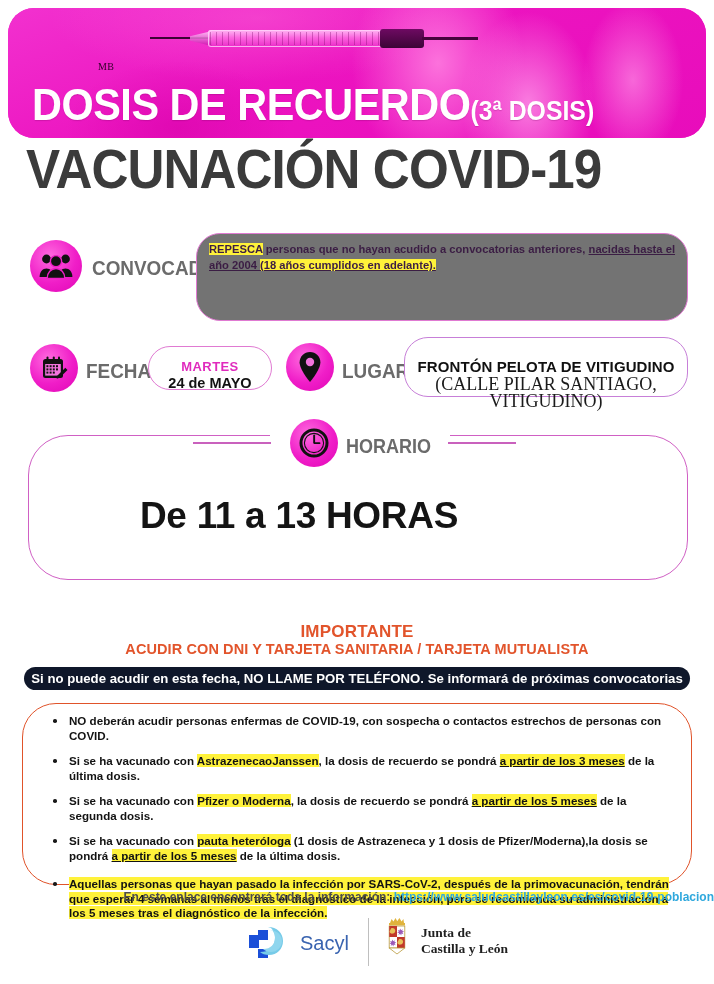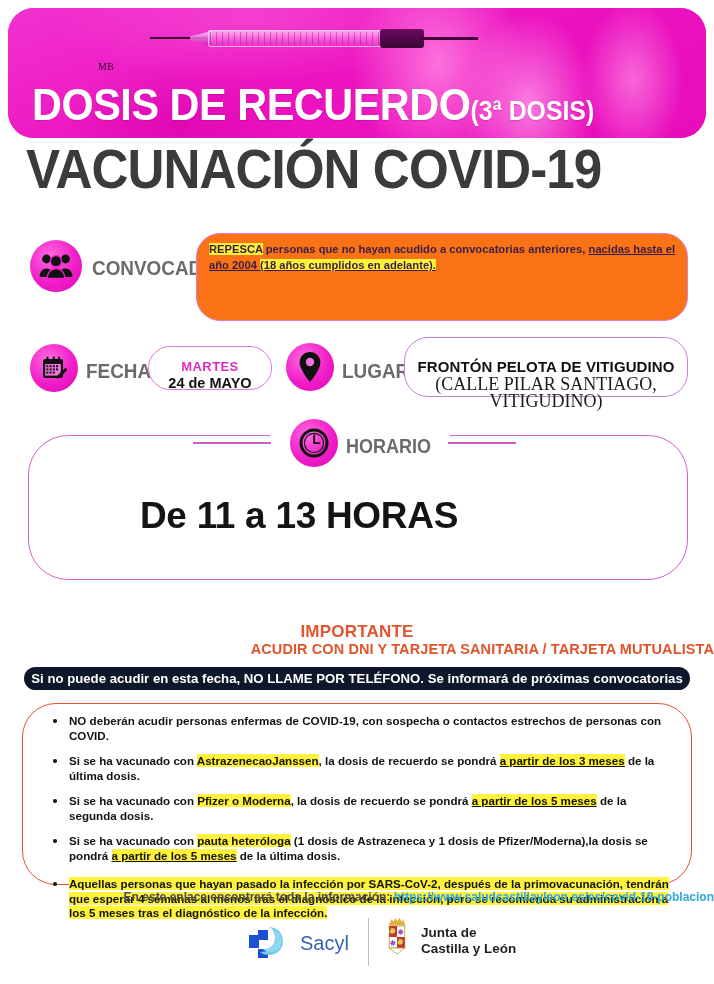"REPESCA personas que no hayan" .conv-box { background: #f97316 -> #737373 }
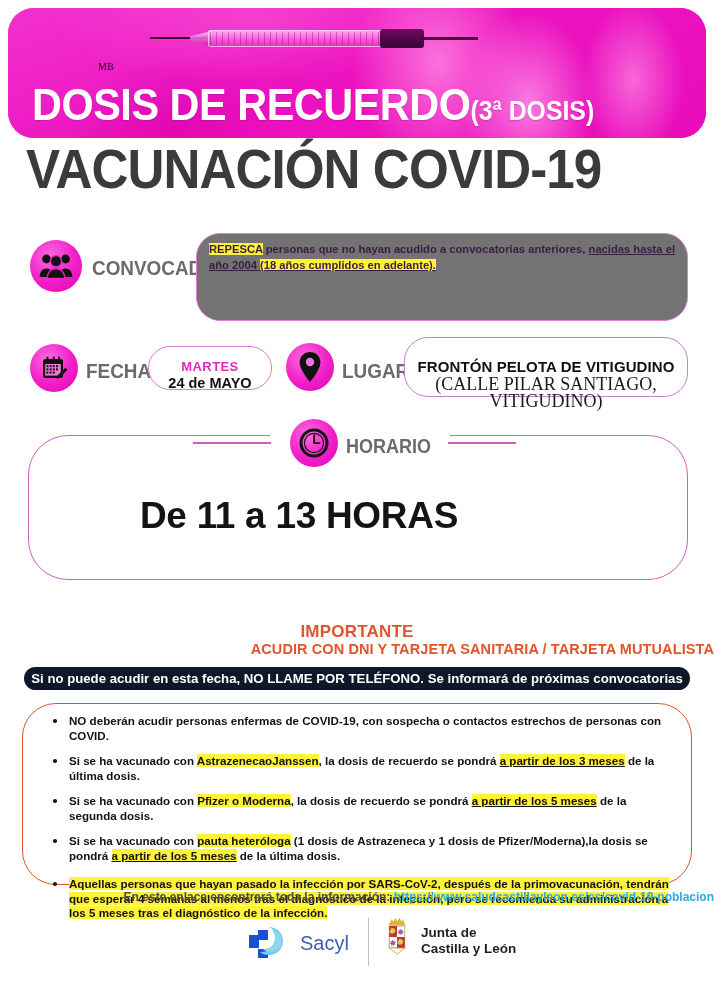"ACUDIR CON DNI Y TARJETA" .imp-sub { text-align: right -> center }
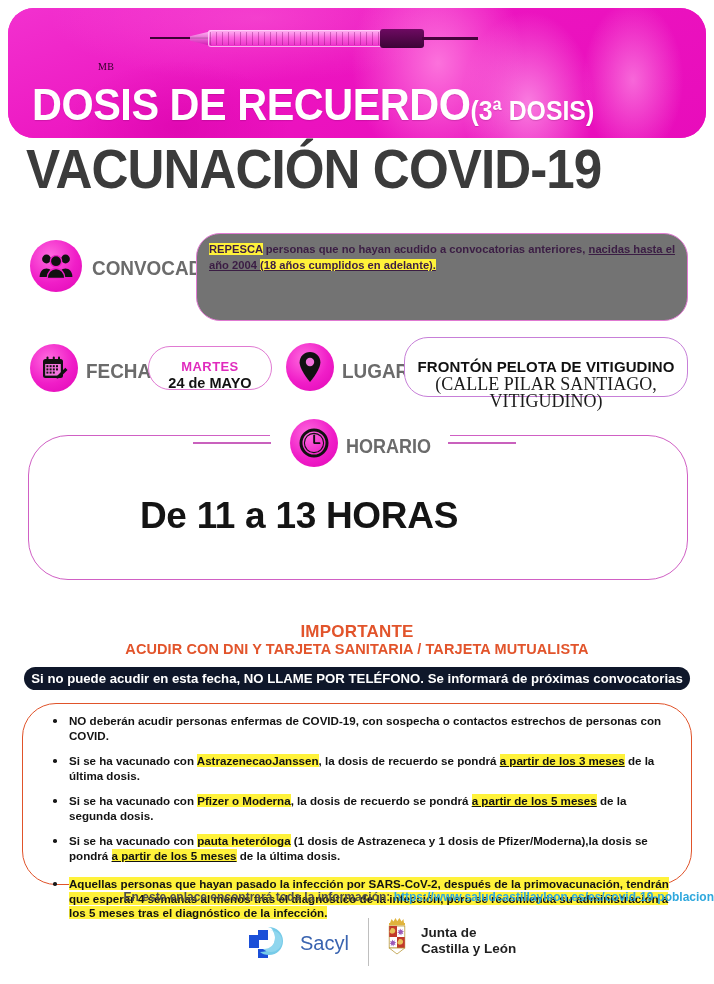"Junta de" .junta-text { font-family: Liberation Sans, sans-serif -> Liberation Serif, serif }
